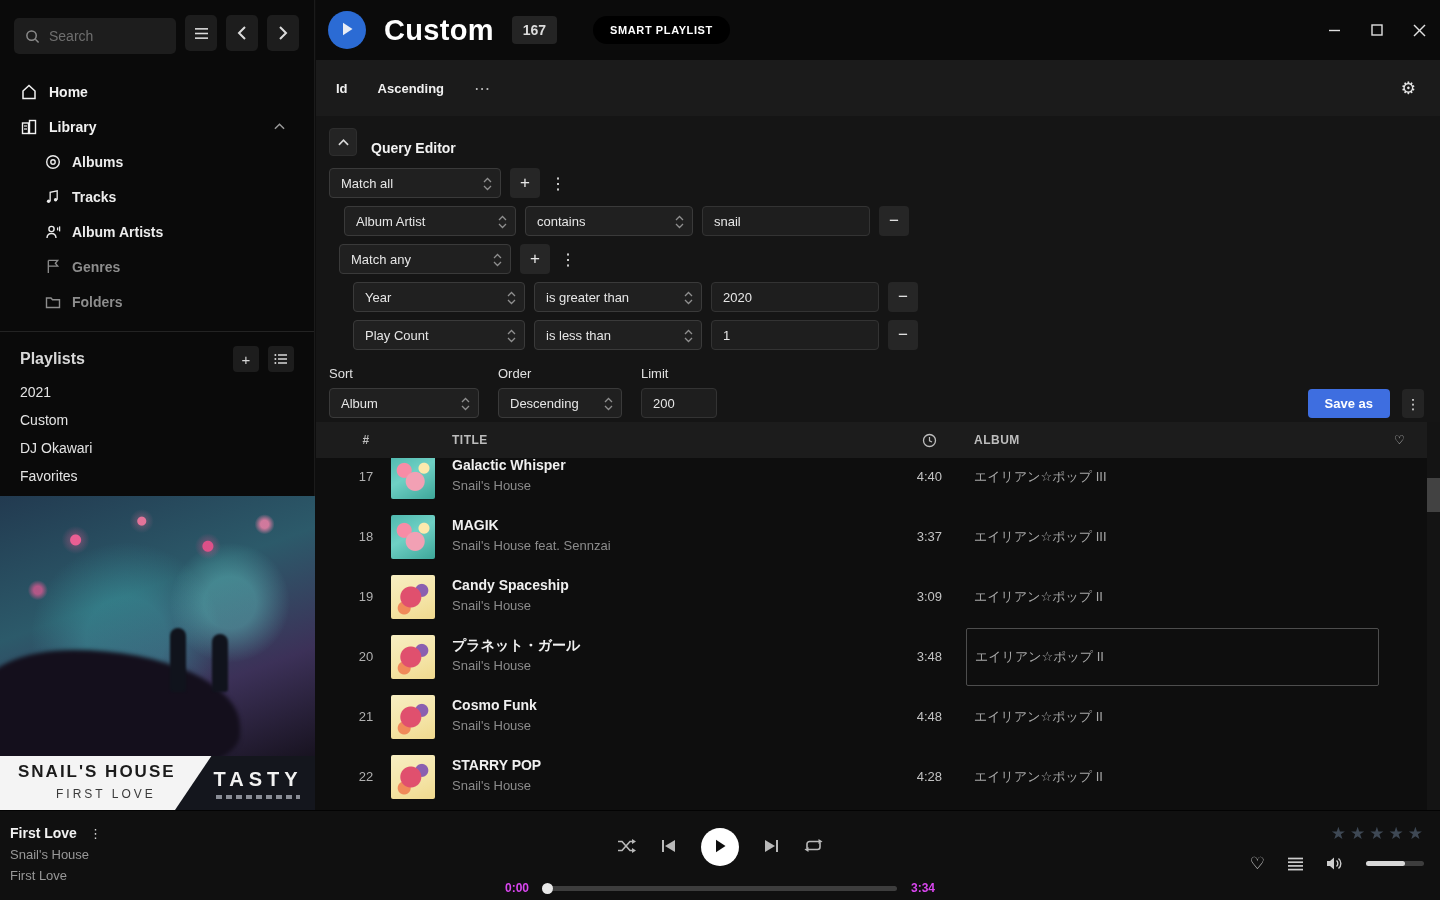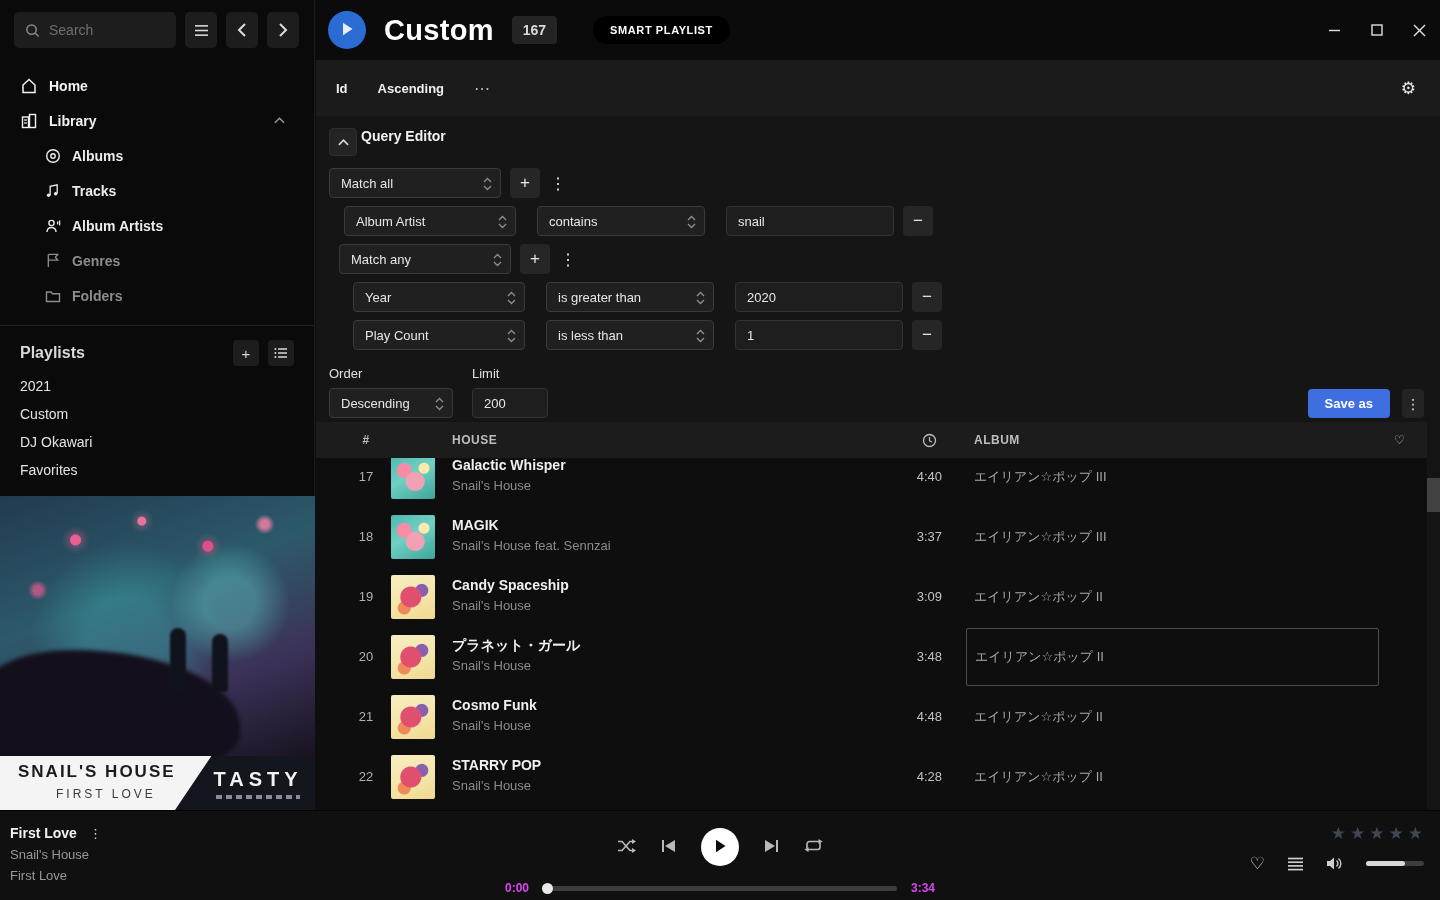"Search" .search-box { margin-top: none -> 6px }
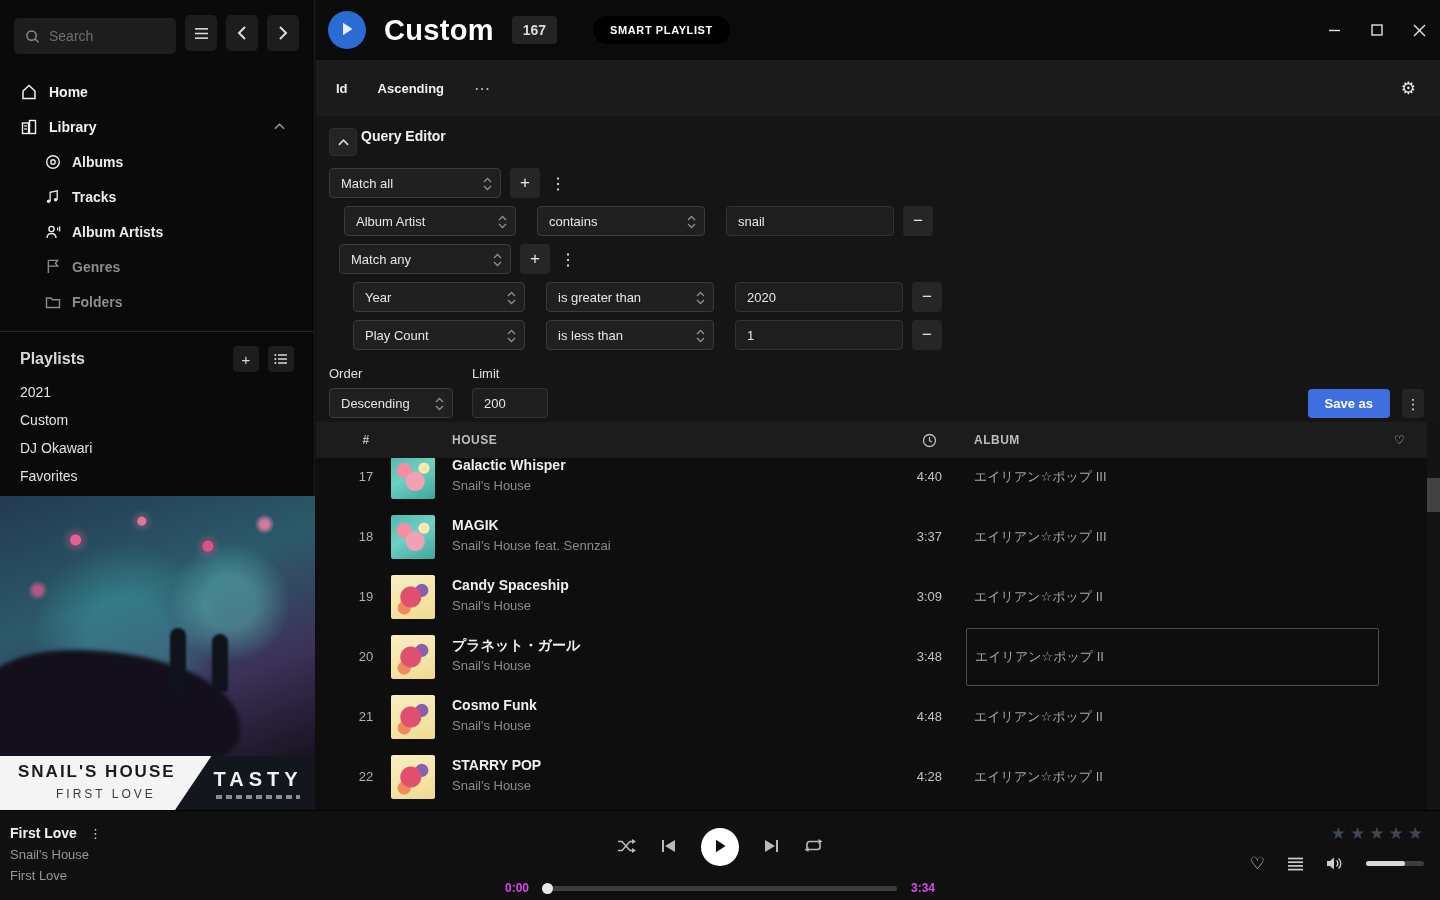"Query Editor" .q-head { align-items: flex-start -> flex-end; gap: 4px -> 14px }
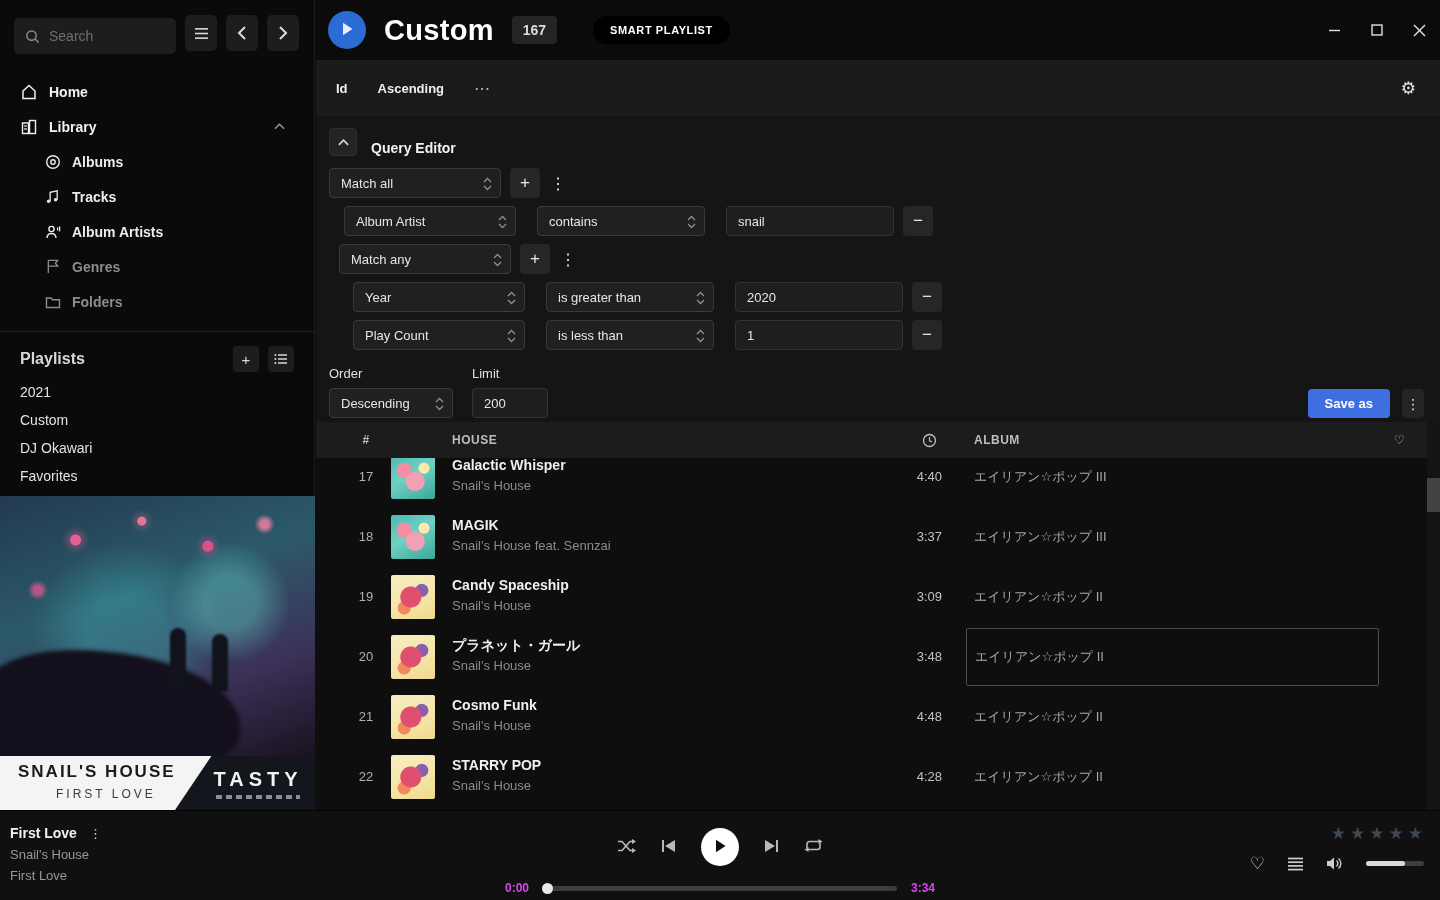"contains" .w168 { margin-left: 12px -> none }
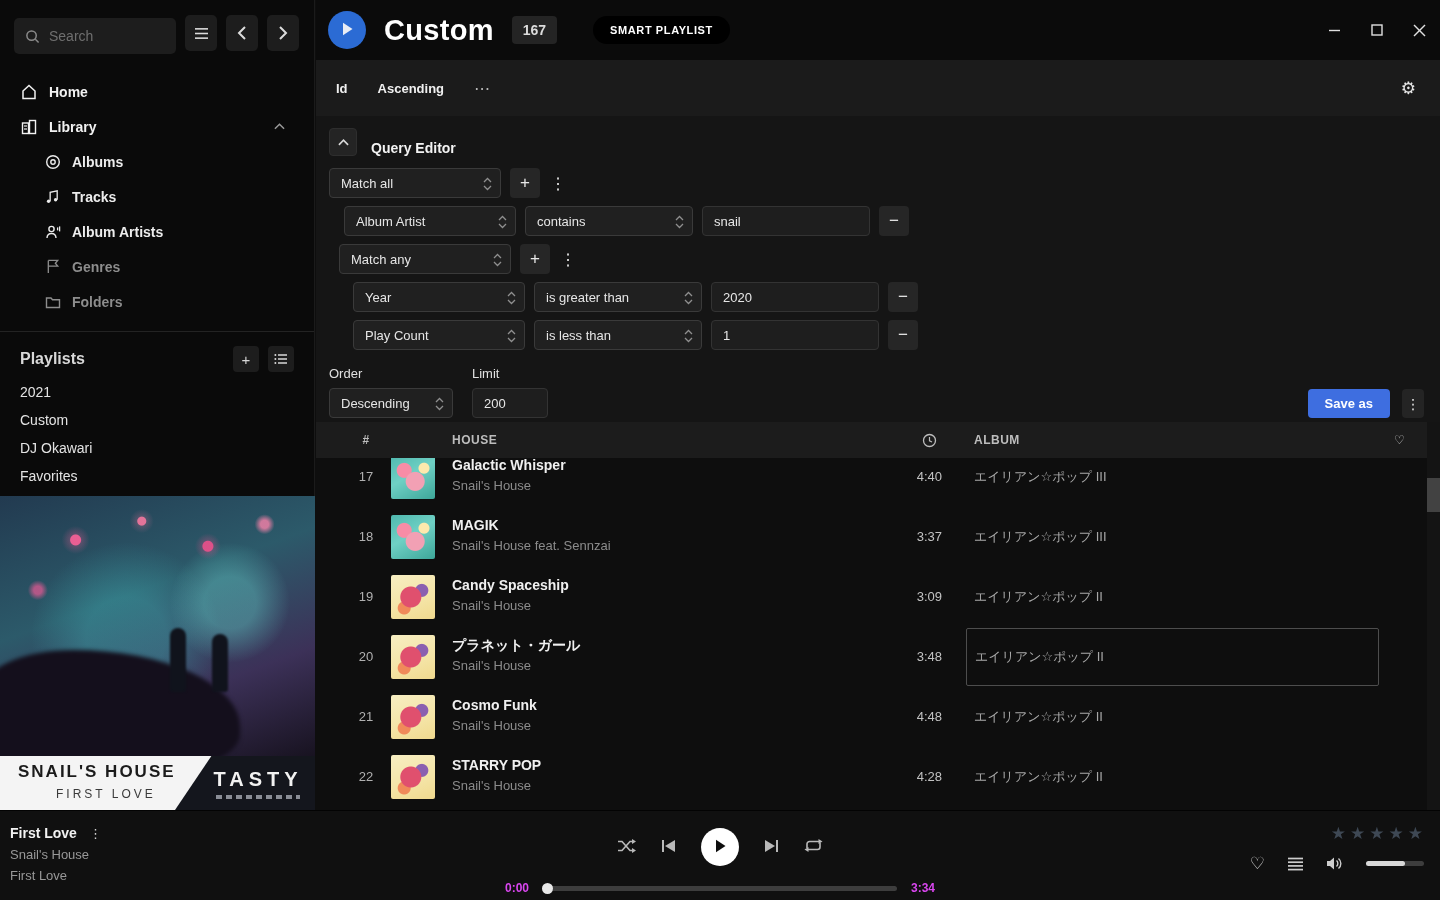"Sort" div.sort-col { html: none -> <div> <div>Sort</div> <div> <span>Album</span> <span> <svg> <polyline></polyline> <polyline></polyline> </svg> </span> </div> </div> }
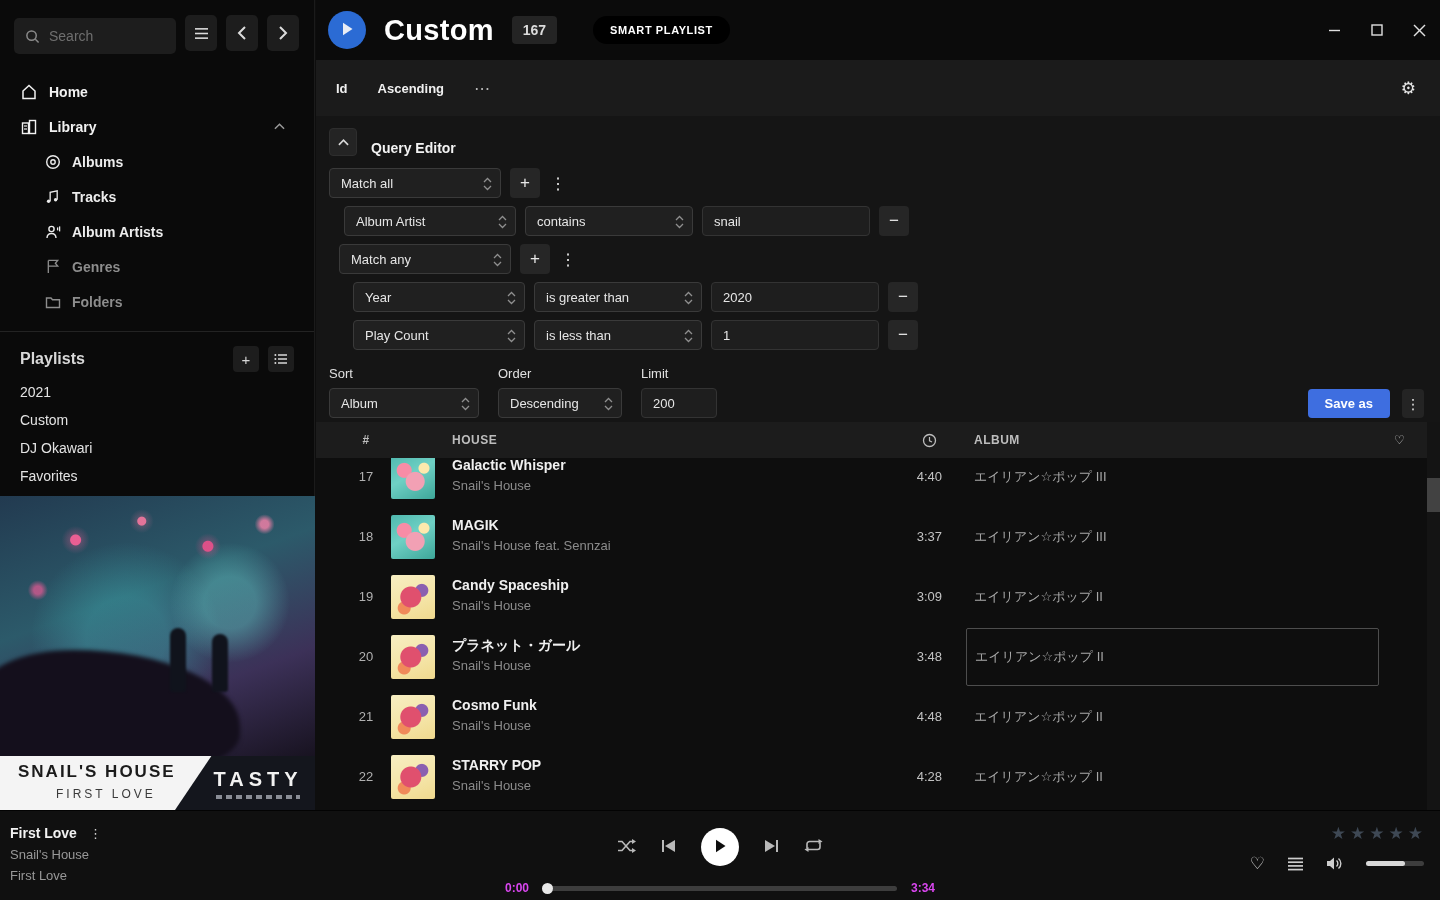"HOUSE" span.th-title { text: HOUSE -> TITLE }
